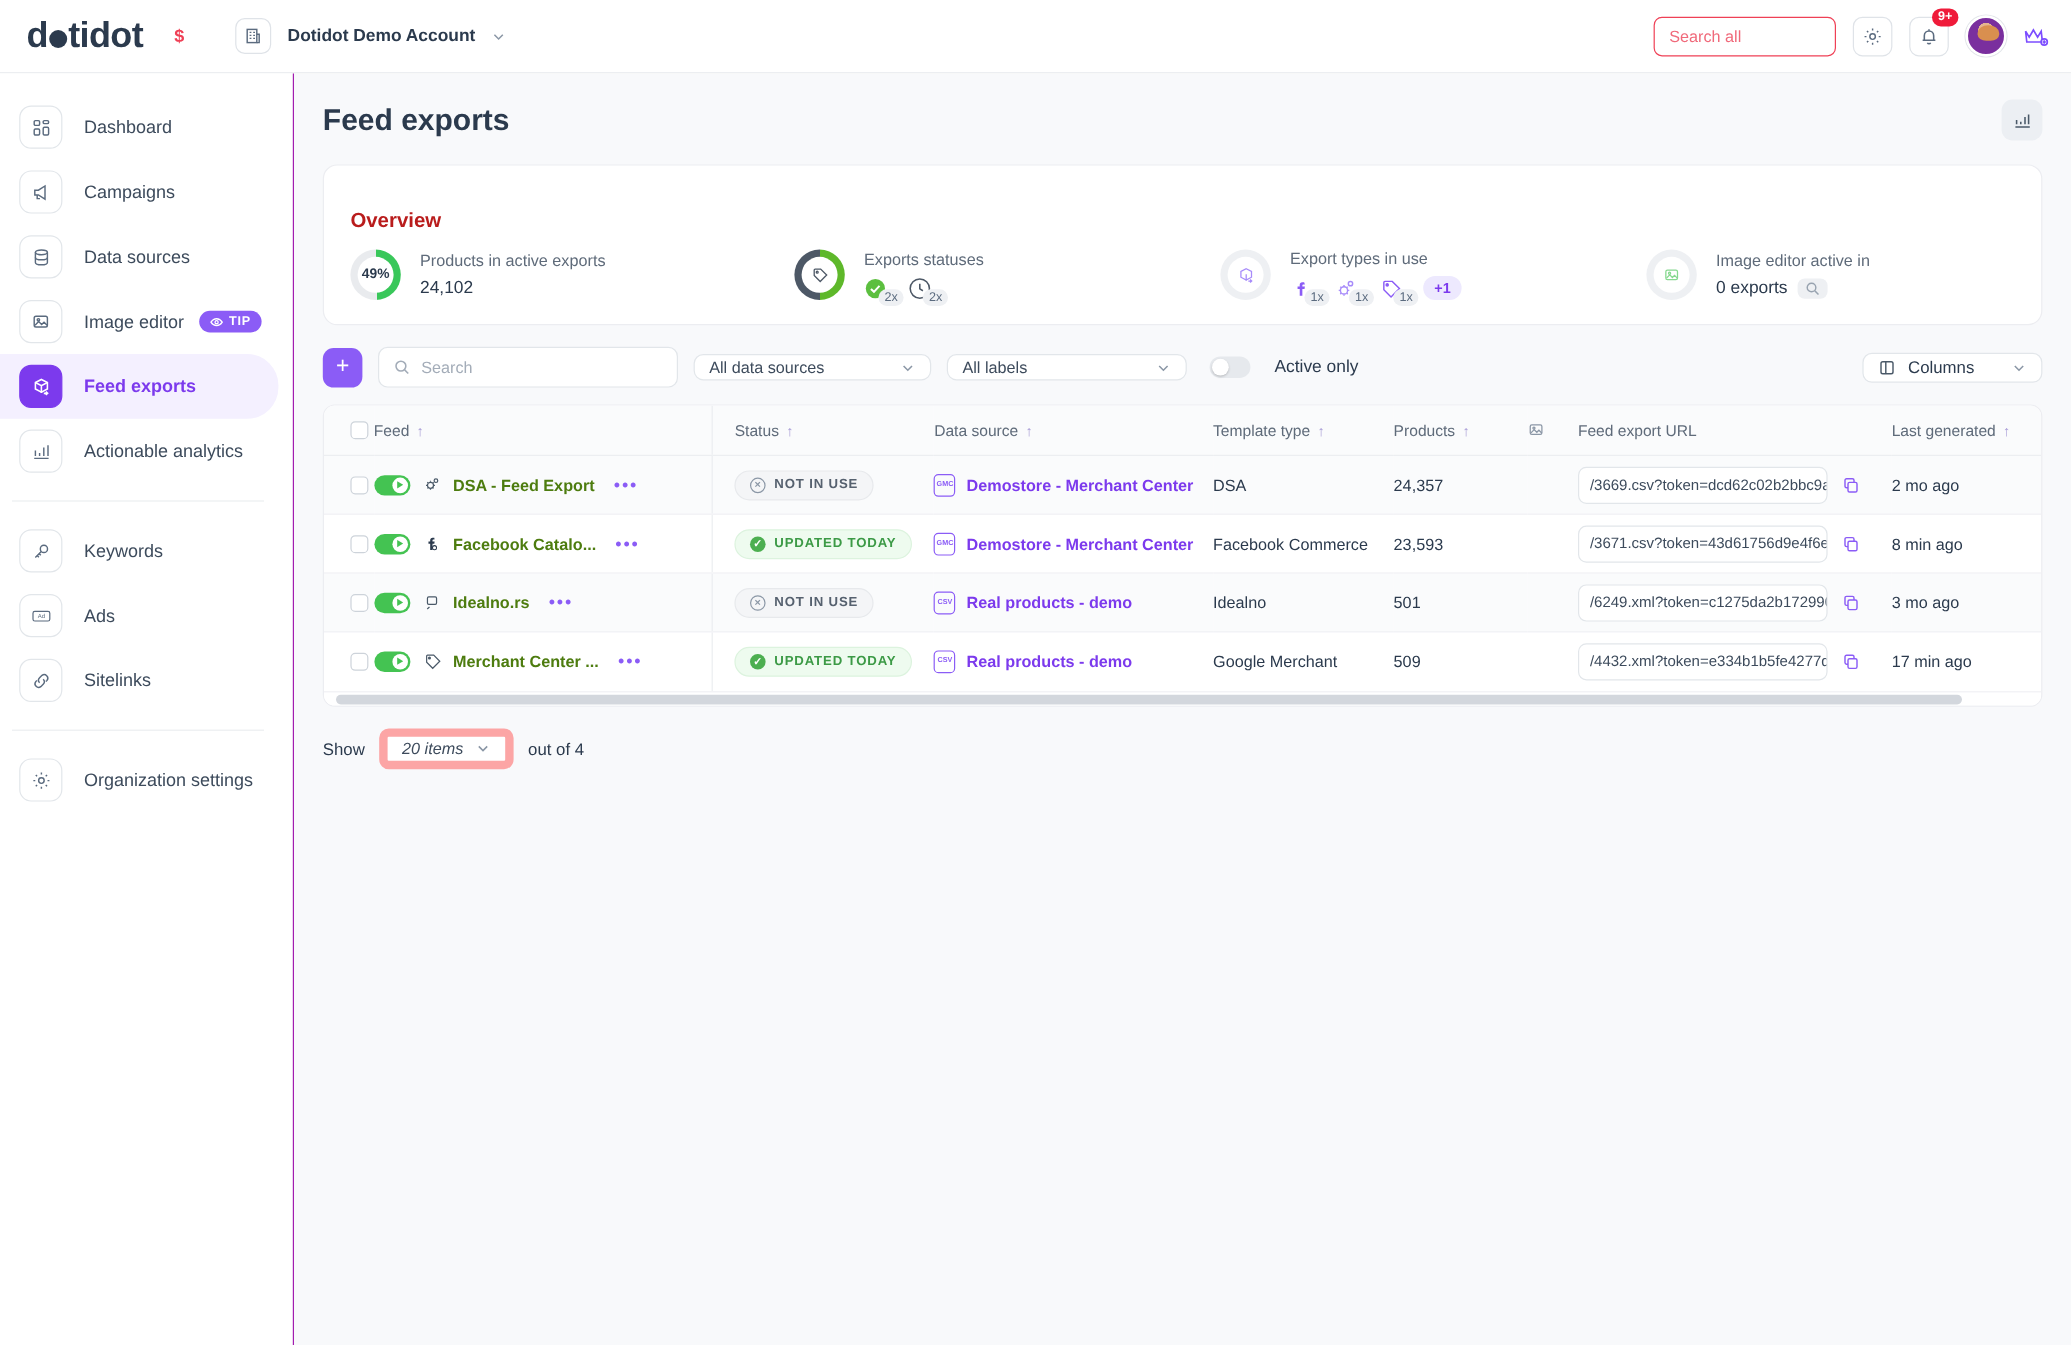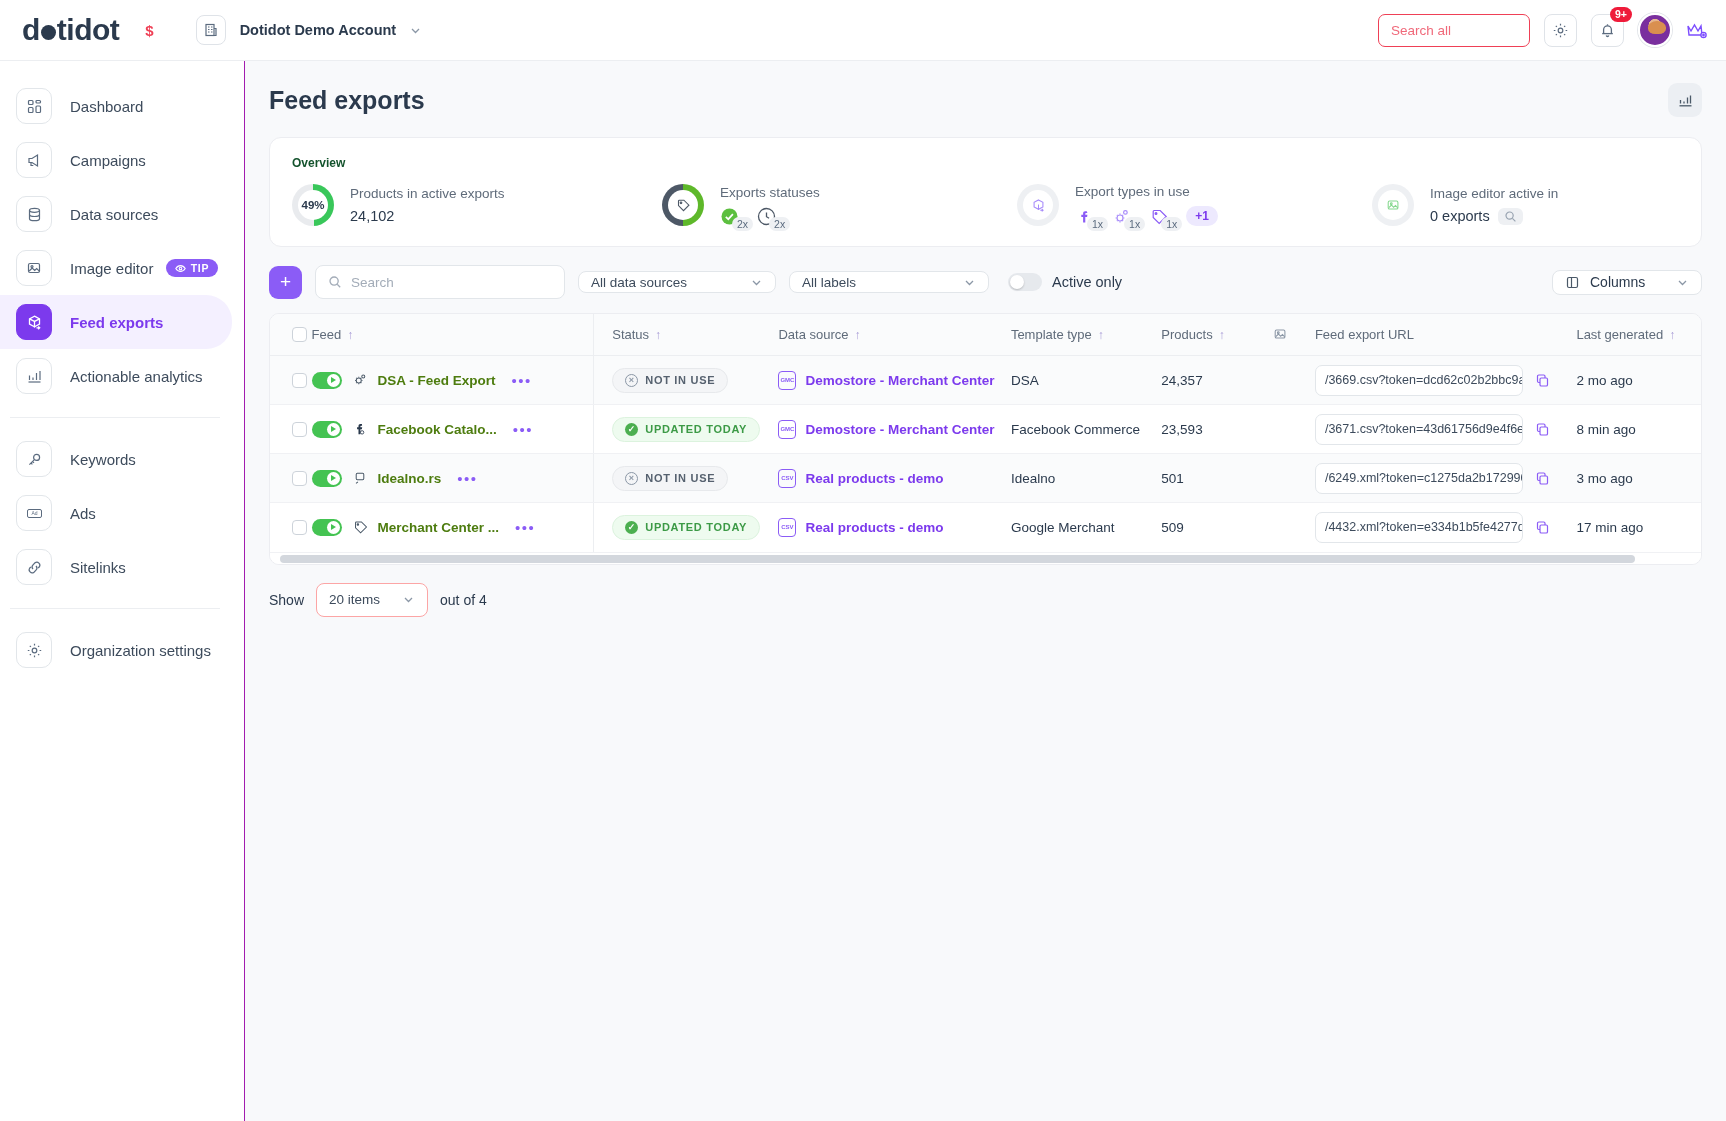"Overview" .ov-title { color: #14532d -> #b91c1c; font-size: 12px -> 17px; margin-top: none -> 18px }
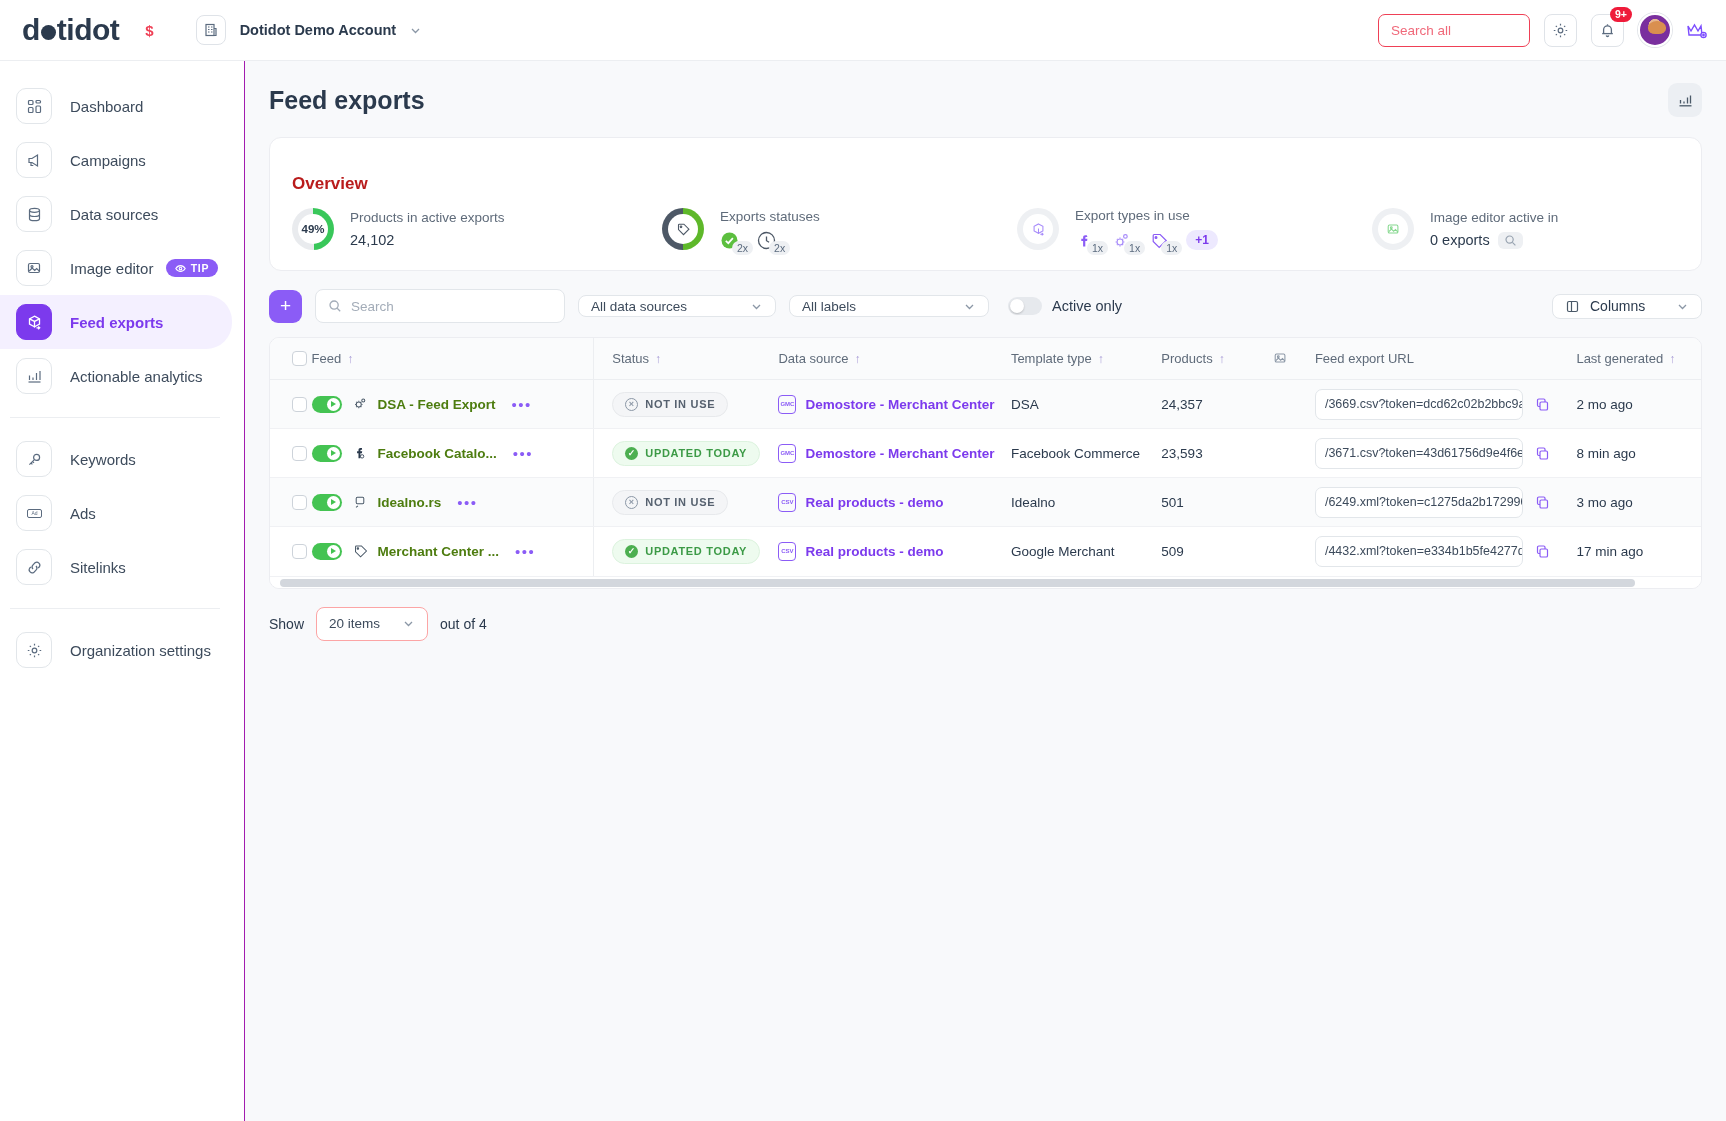"Active only" .toggle-wrap { gap: 10px -> 20px }
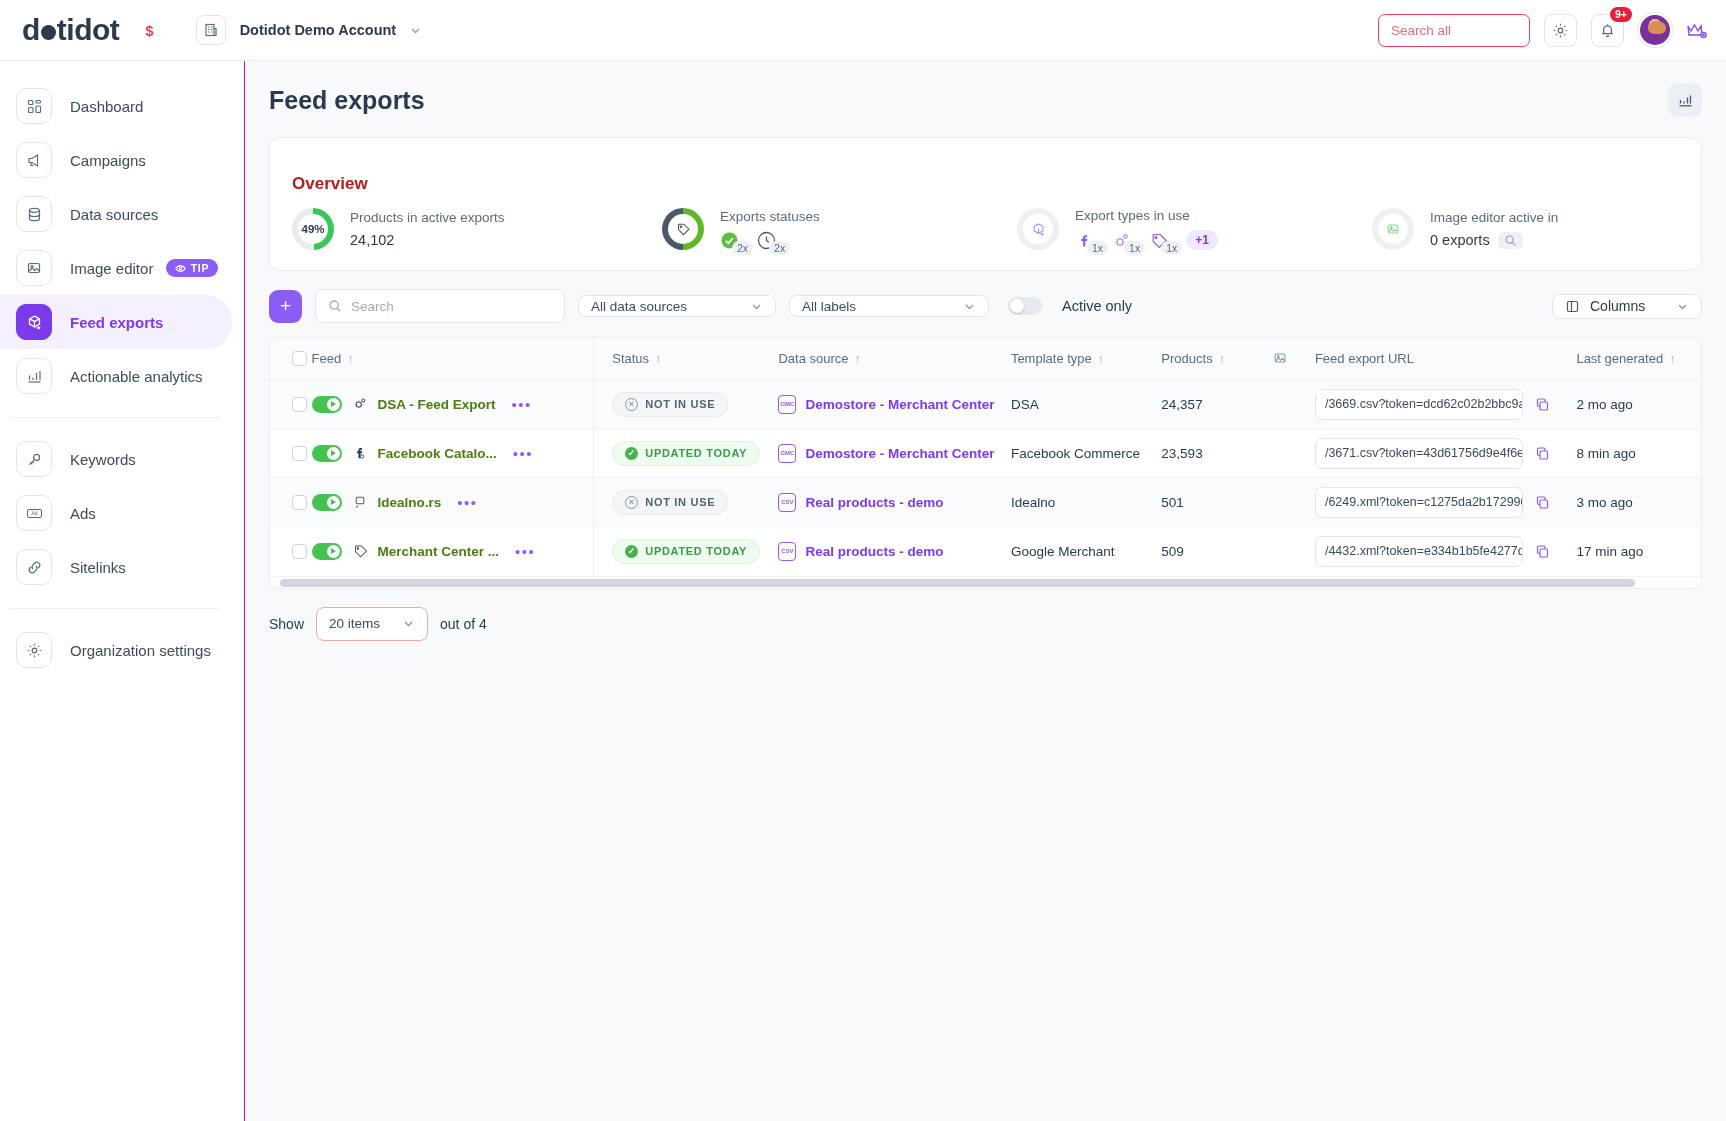"20 items" .items-select { border: 1px solid #fca5a5 -> 7px solid #fca5a5; font-style: none -> italic }
